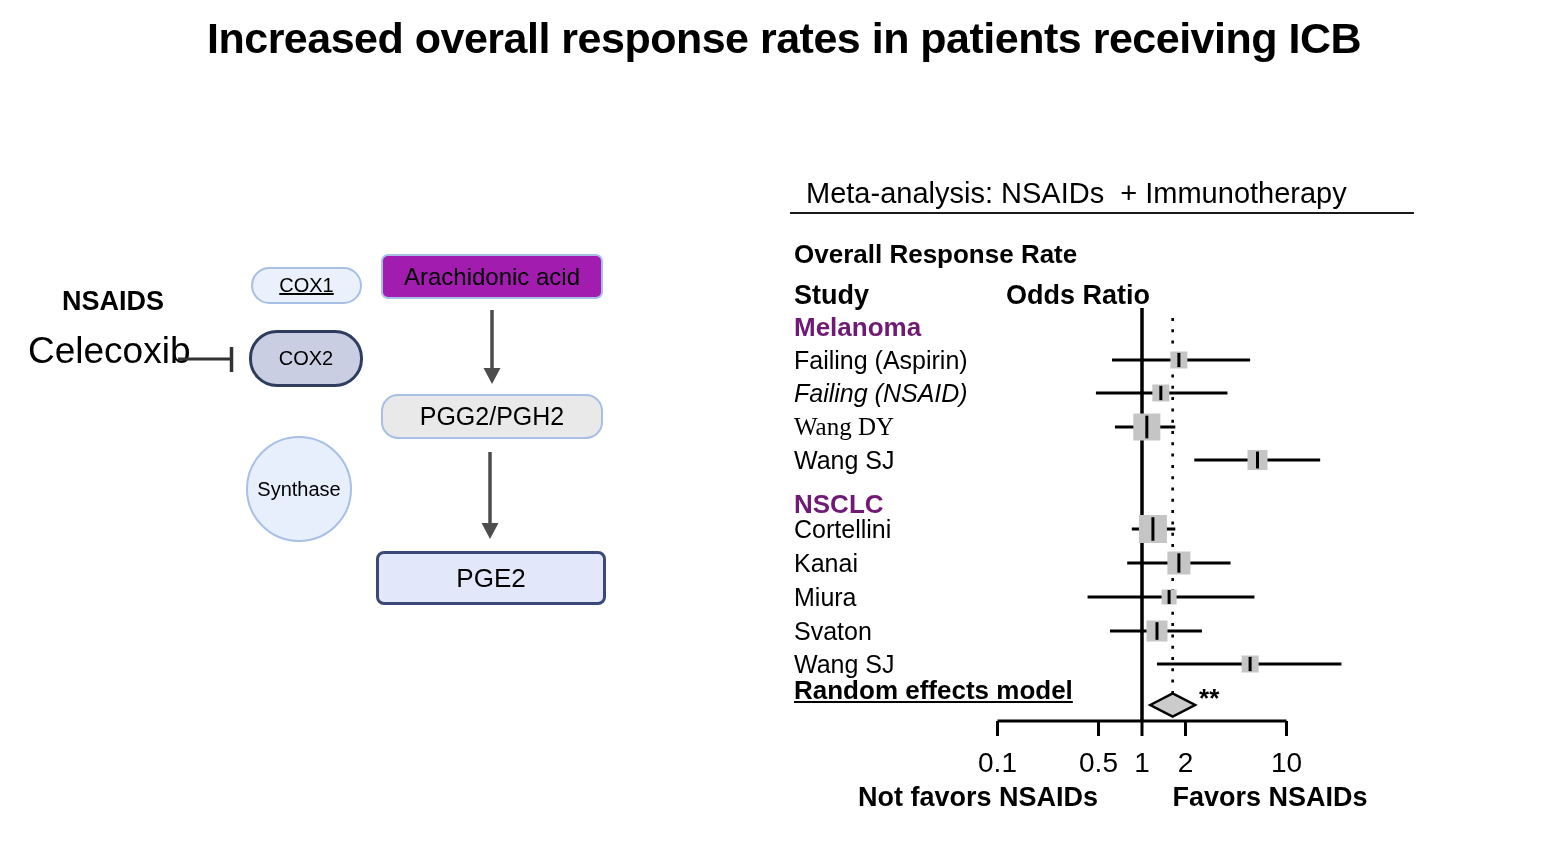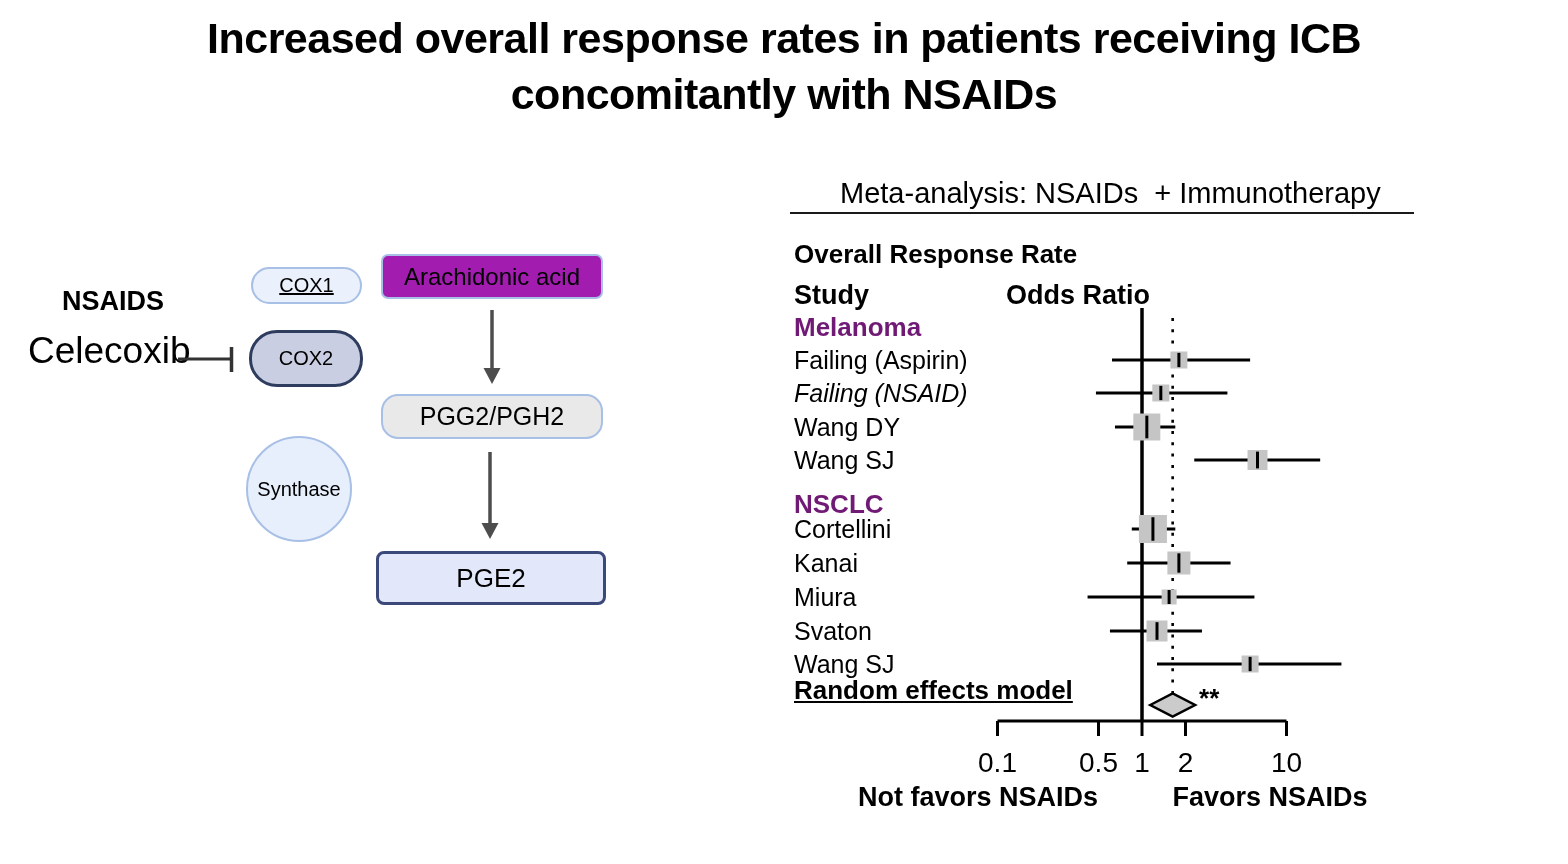"concomitantly with NSAIDs" div { html: <div>concomitantly with NSAIDs</div> -> none }
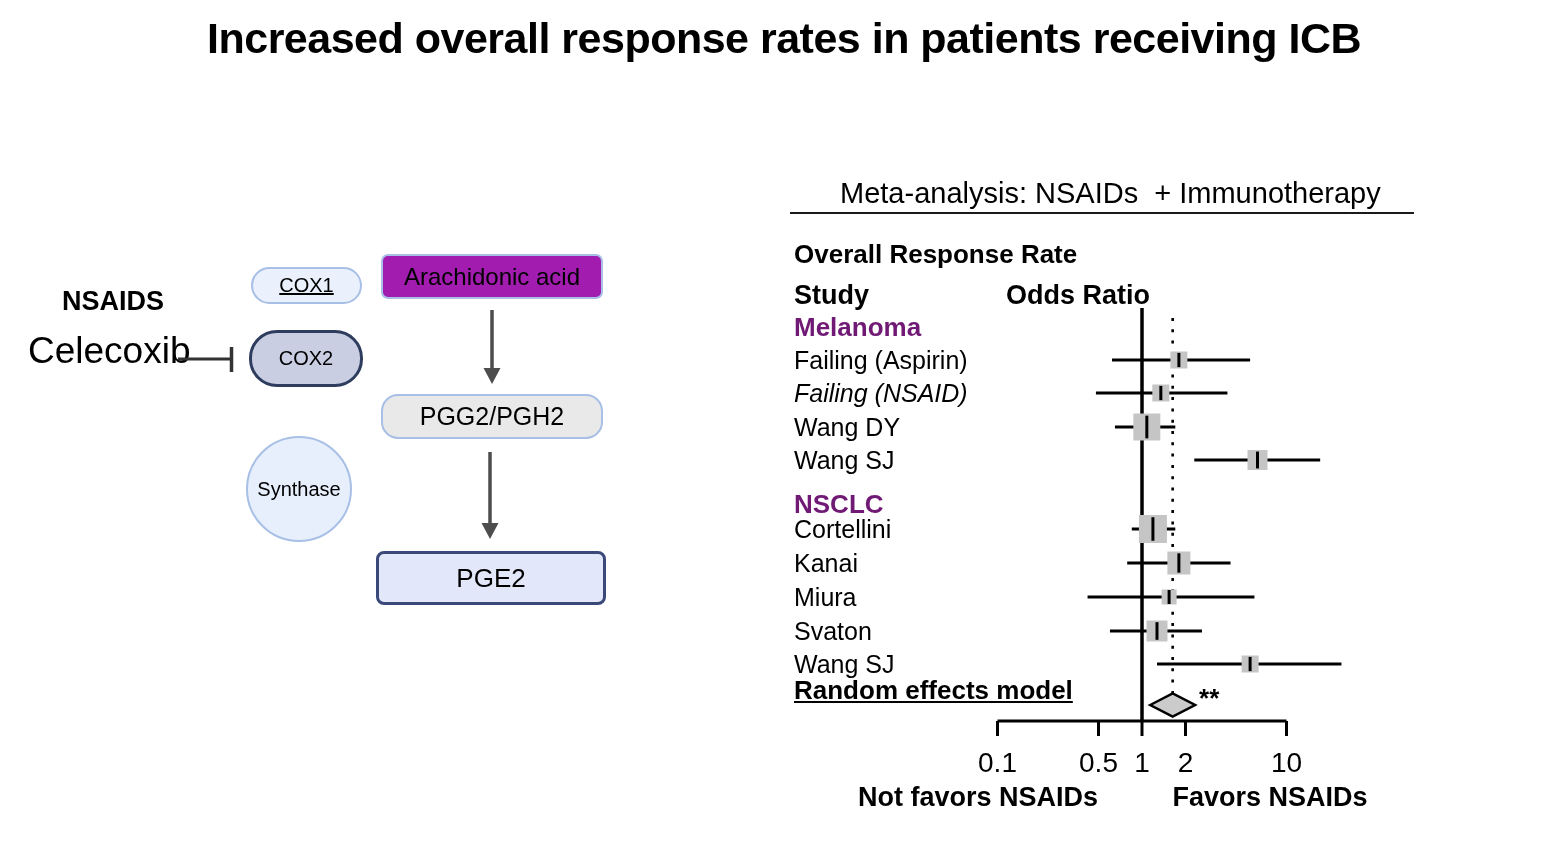"Meta-analysis: NSAIDs + Immunotherapy" .meta-header { left: 840px -> 806px }
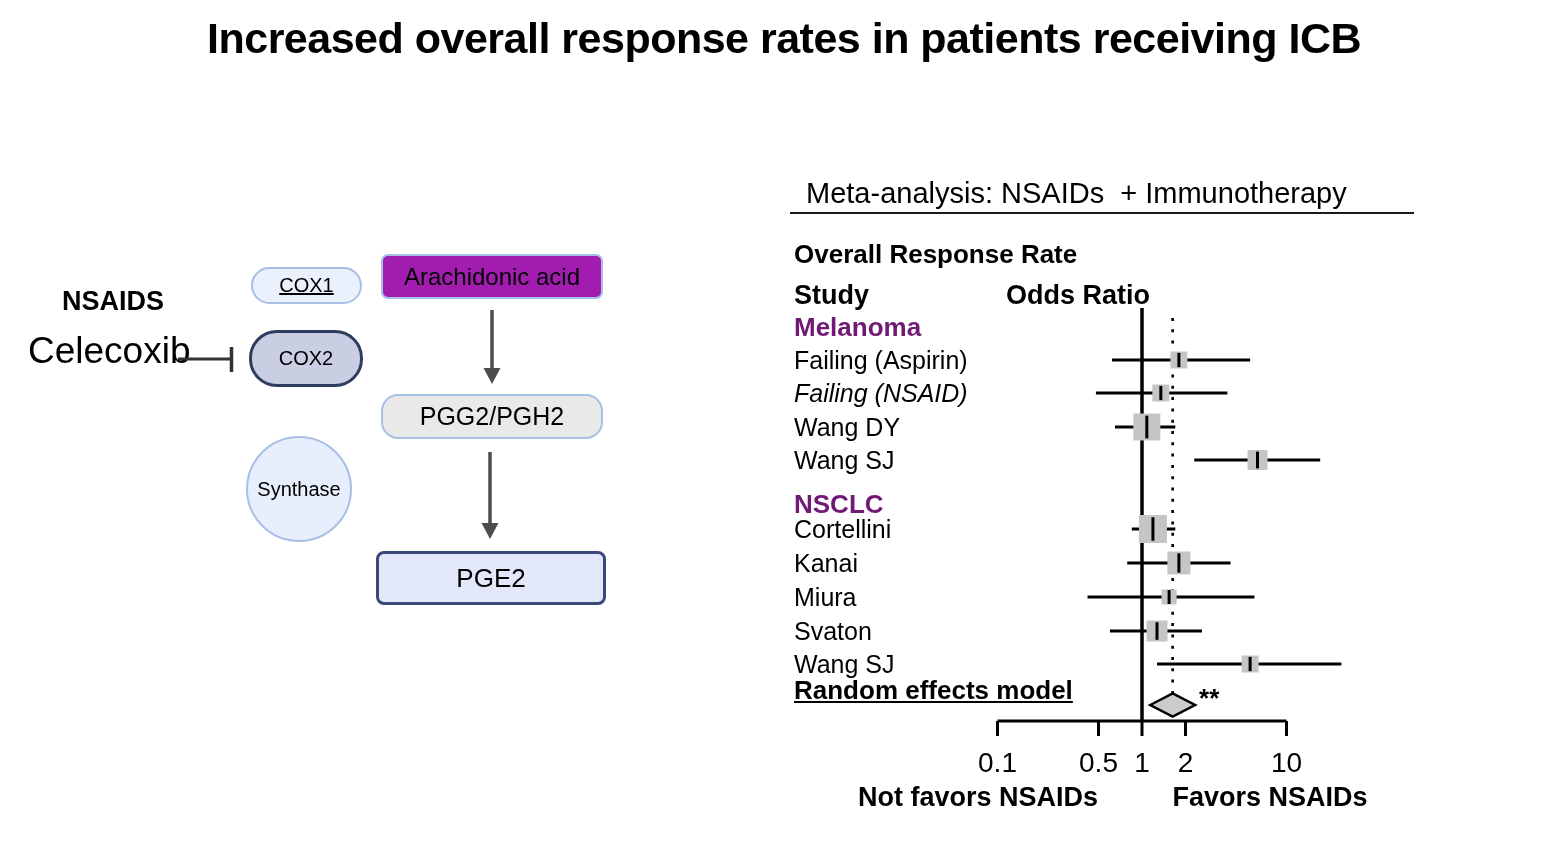"Wang DY" div.study-label { font-family: none -> Liberation Serif, serif }
